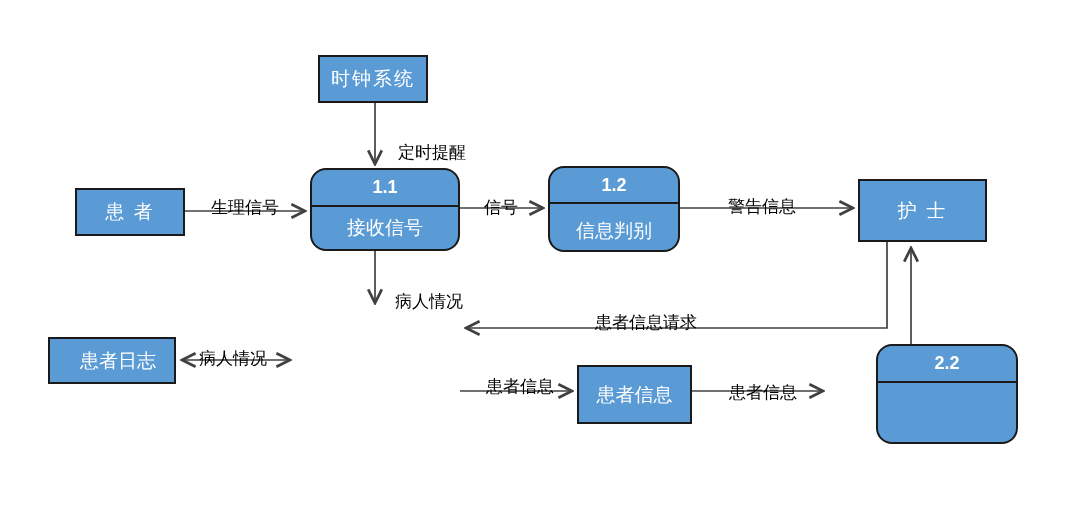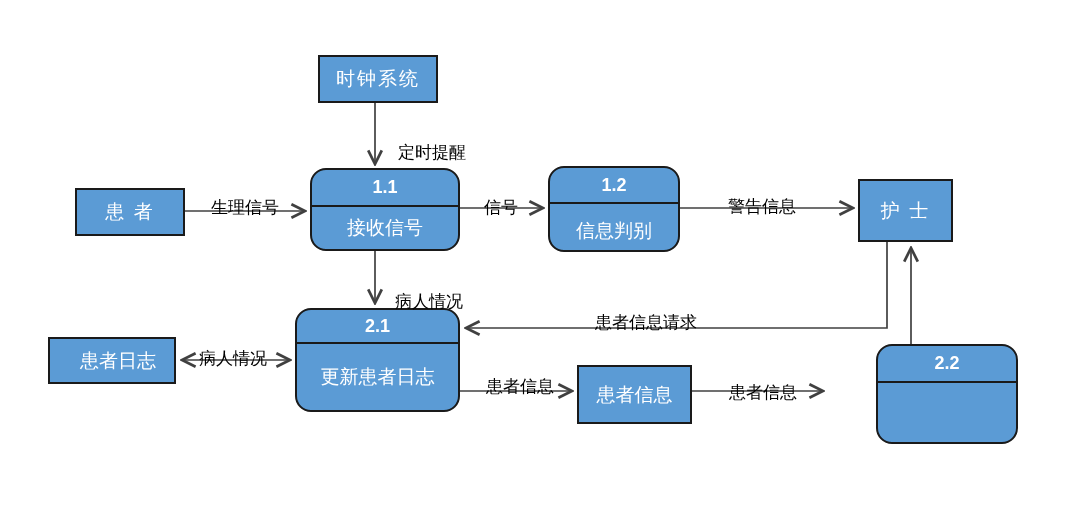"时钟系统" div.entity { width: 120px -> 110px }
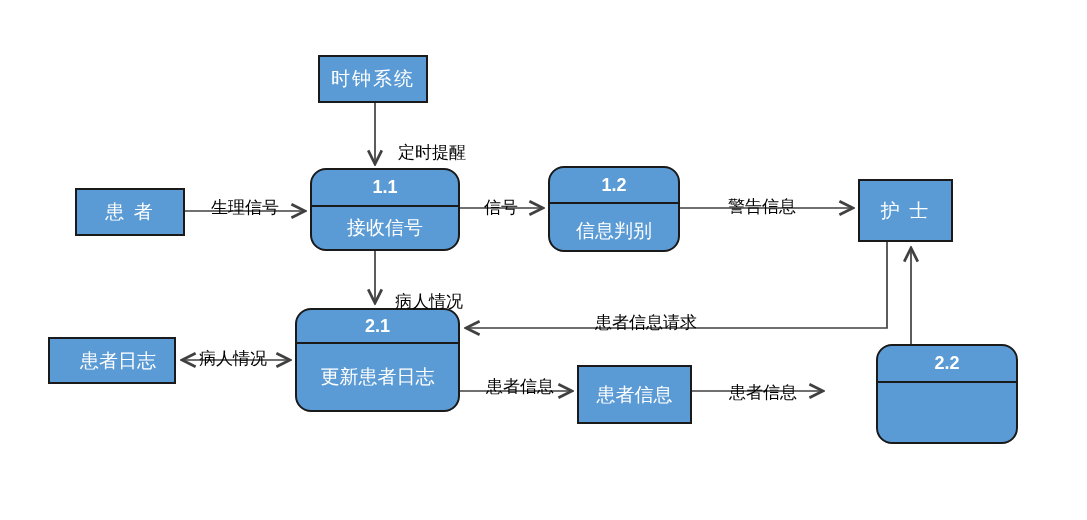"护 士" div.entity { width: 95px -> 129px }
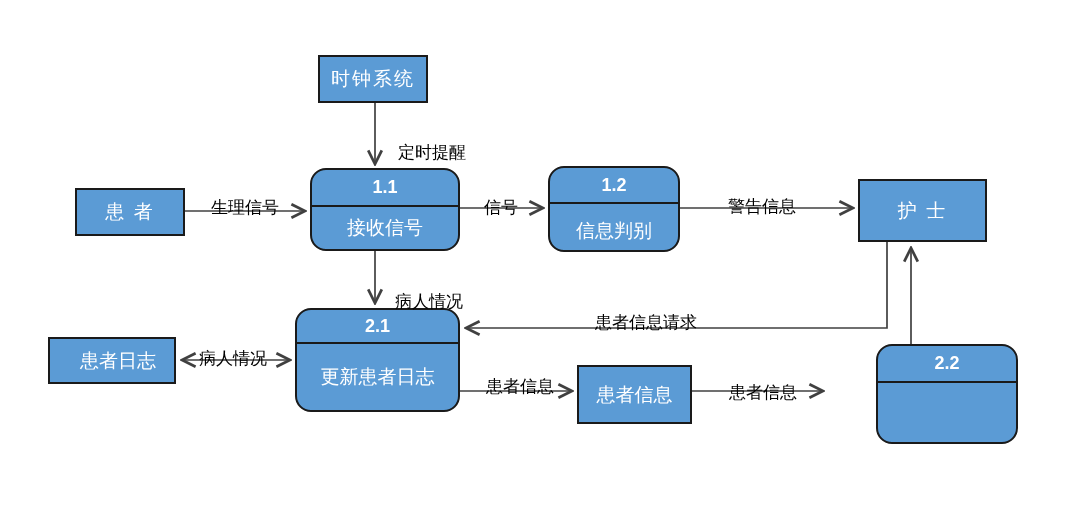"2.1" div.process { html: <div> <div>2.1</div> <div>更新患者日志</div> </div> -> none }
